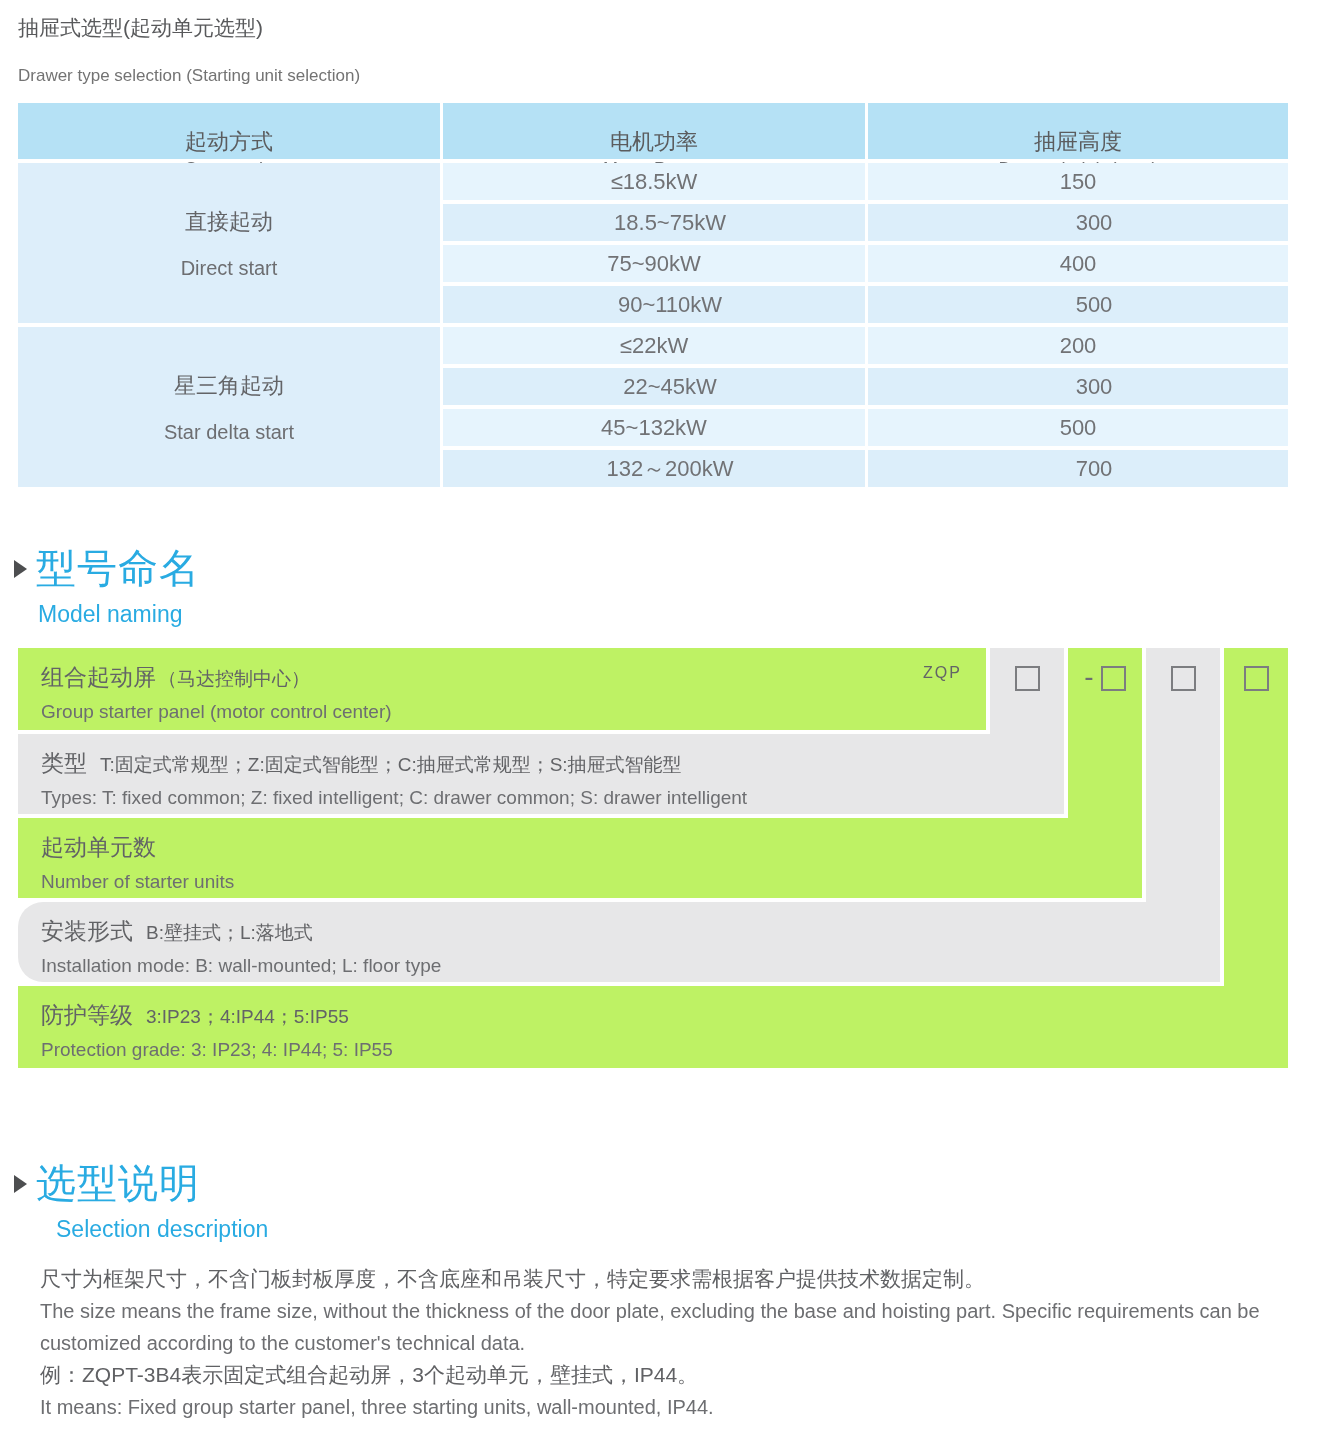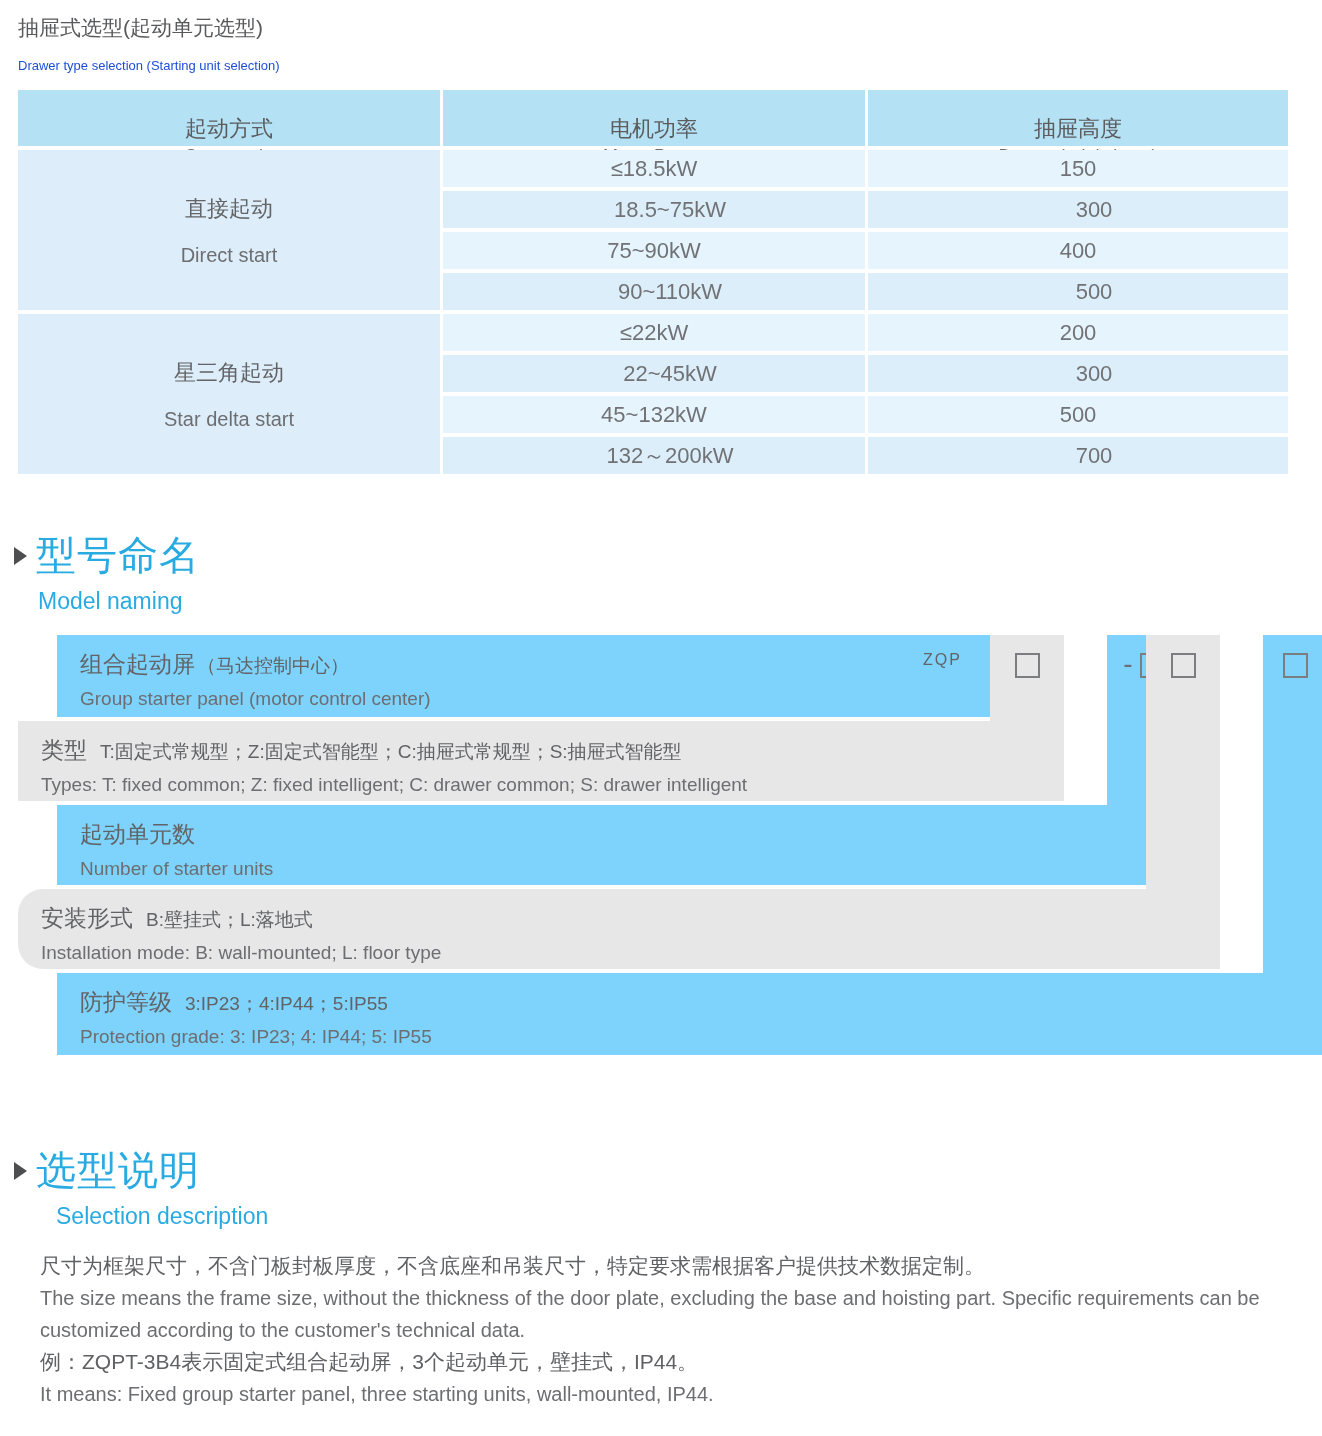"Drawer type selection (Starting unit" .page-title-en { color: #1d4ed8 -> #737373; font-size: 13px -> 17px; margin-top: 16px -> 24px }
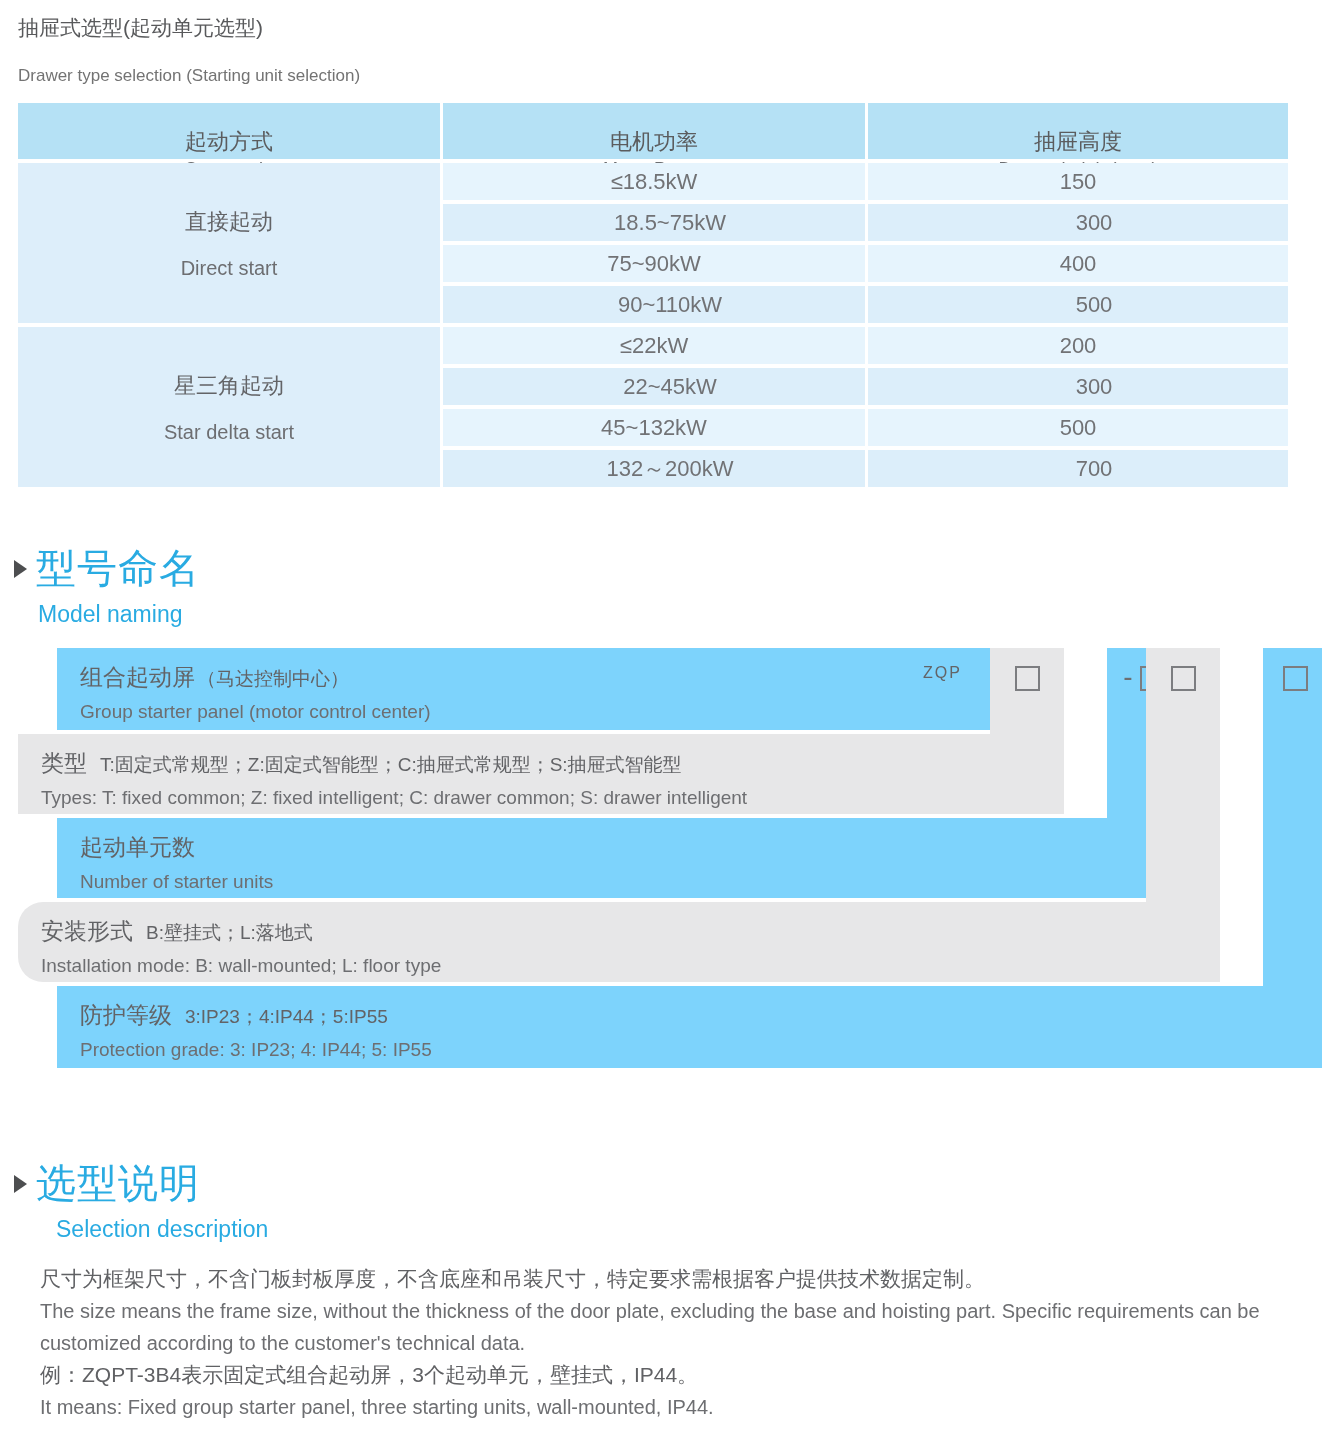"组合起动屏（马达控制中心）" .bg-blue { background: #7dd3fc -> #bef264; margin-left: 39px -> none }
